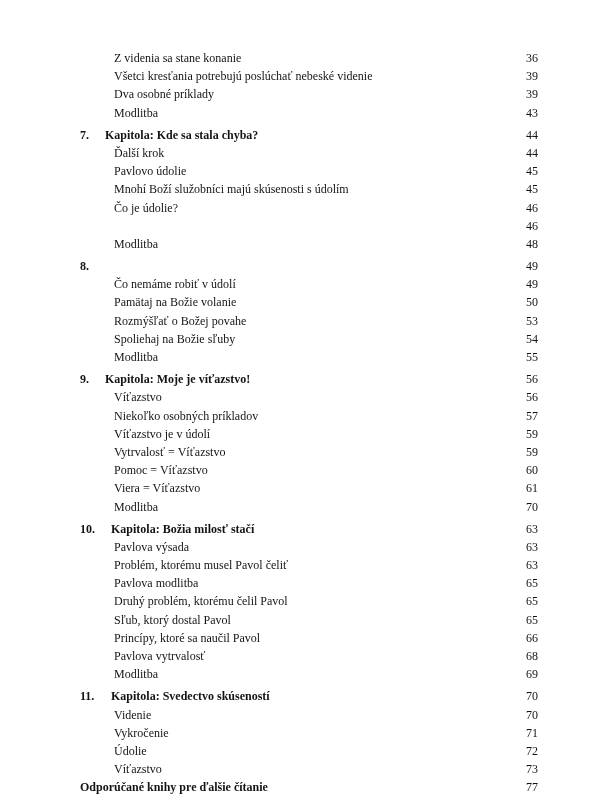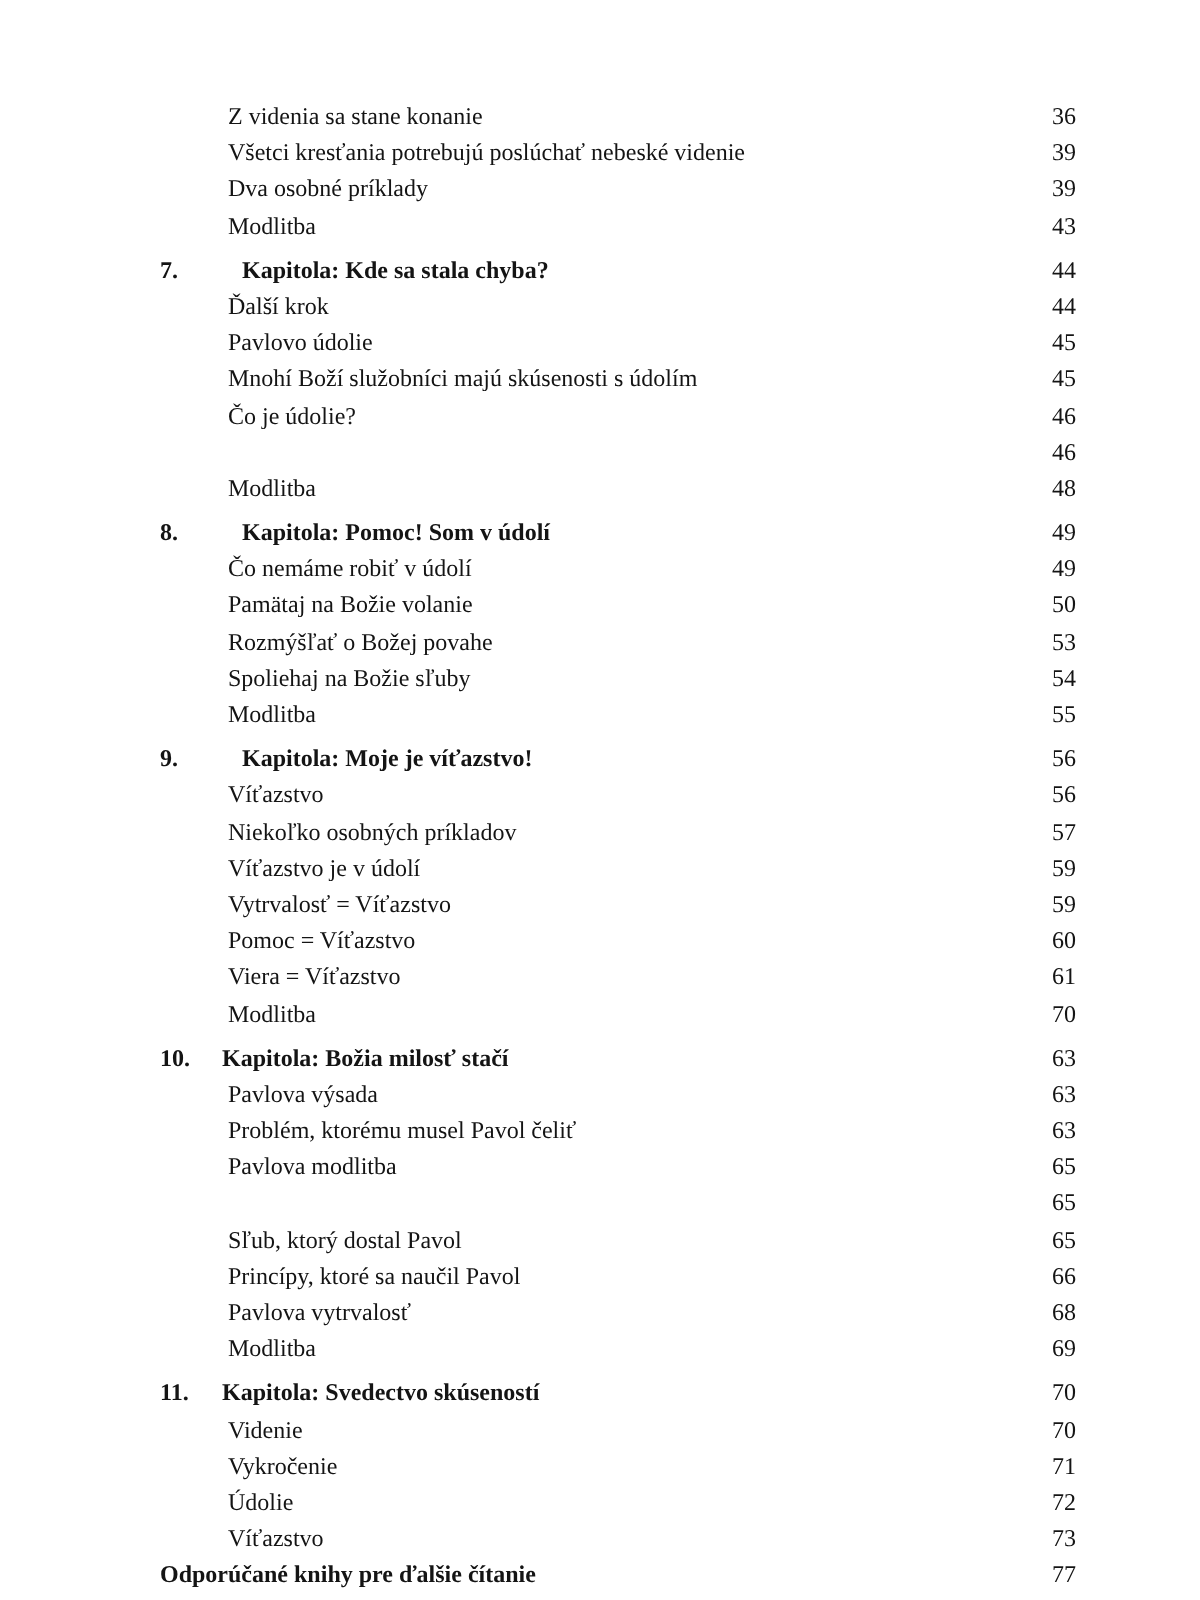"Kapitola: Kde sa stala chyba?" .row.chapter .title { left: 41px -> 25px }
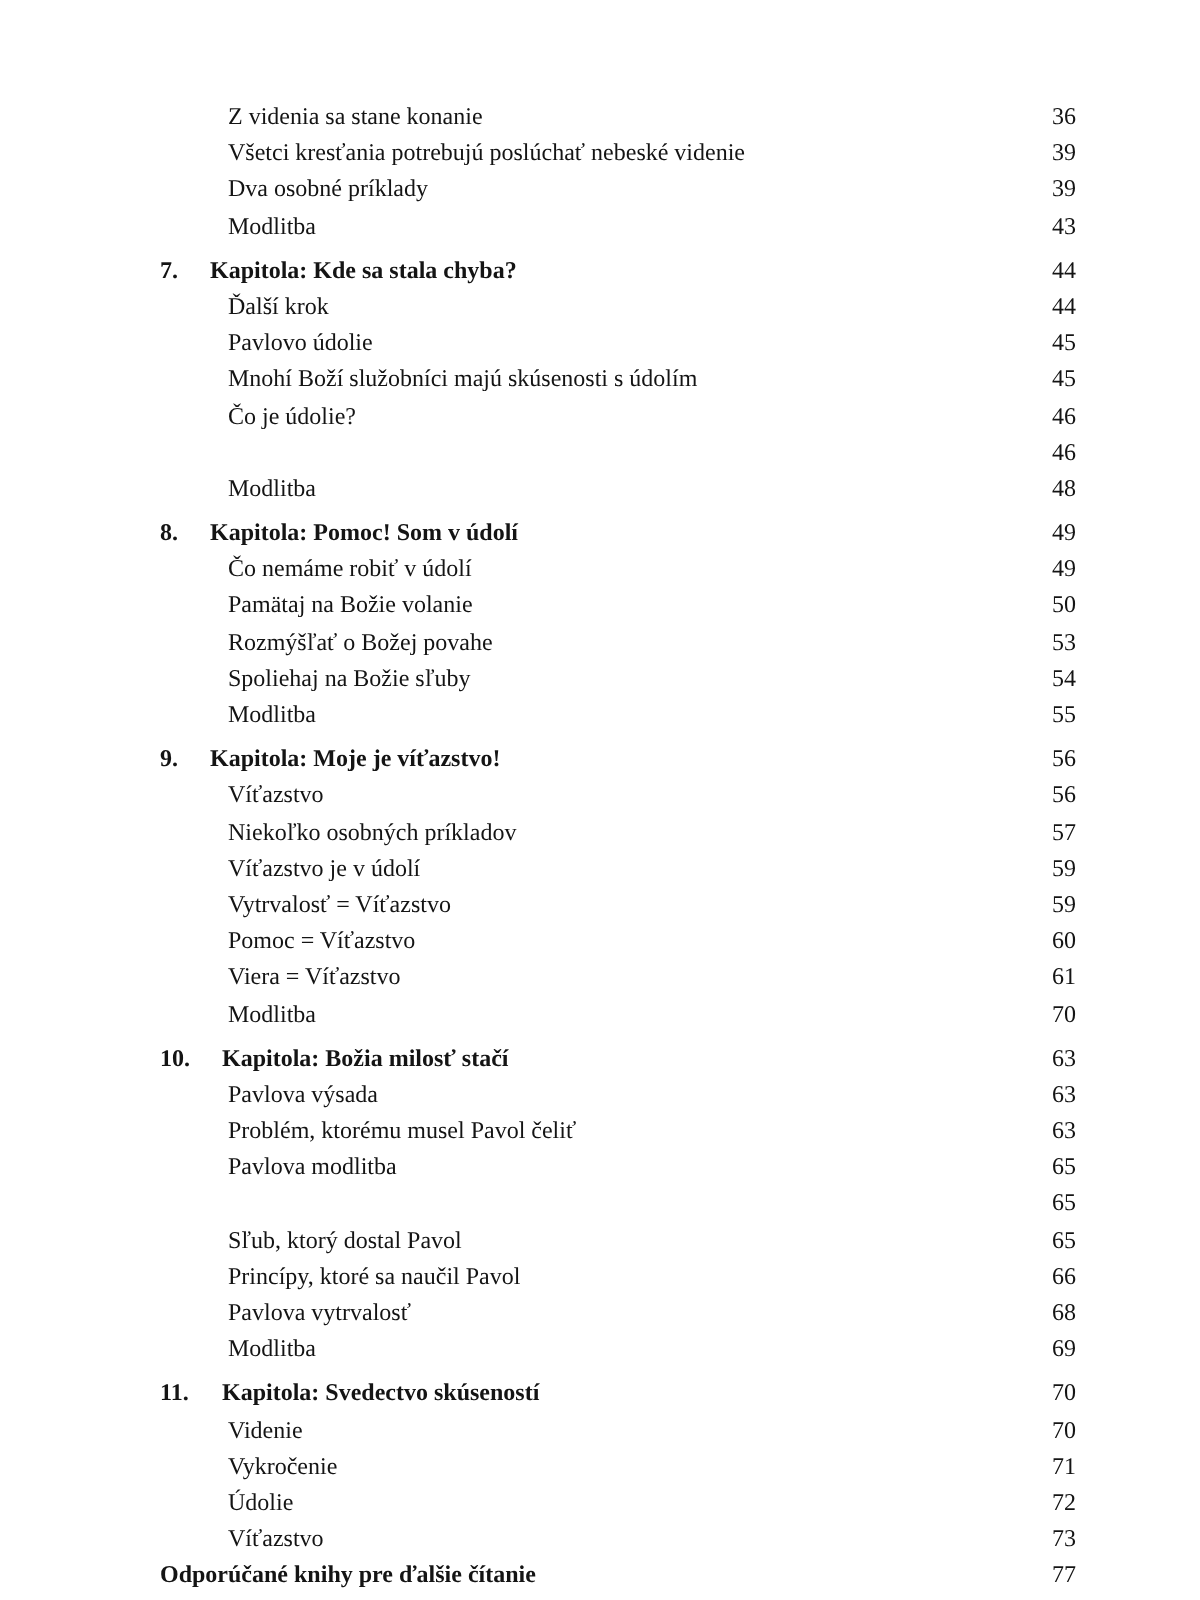"Kapitola: Pomoc! Som v údolí" span.title { html: <span>Kapitola: Pomoc! Som v údolí</span> -> none }
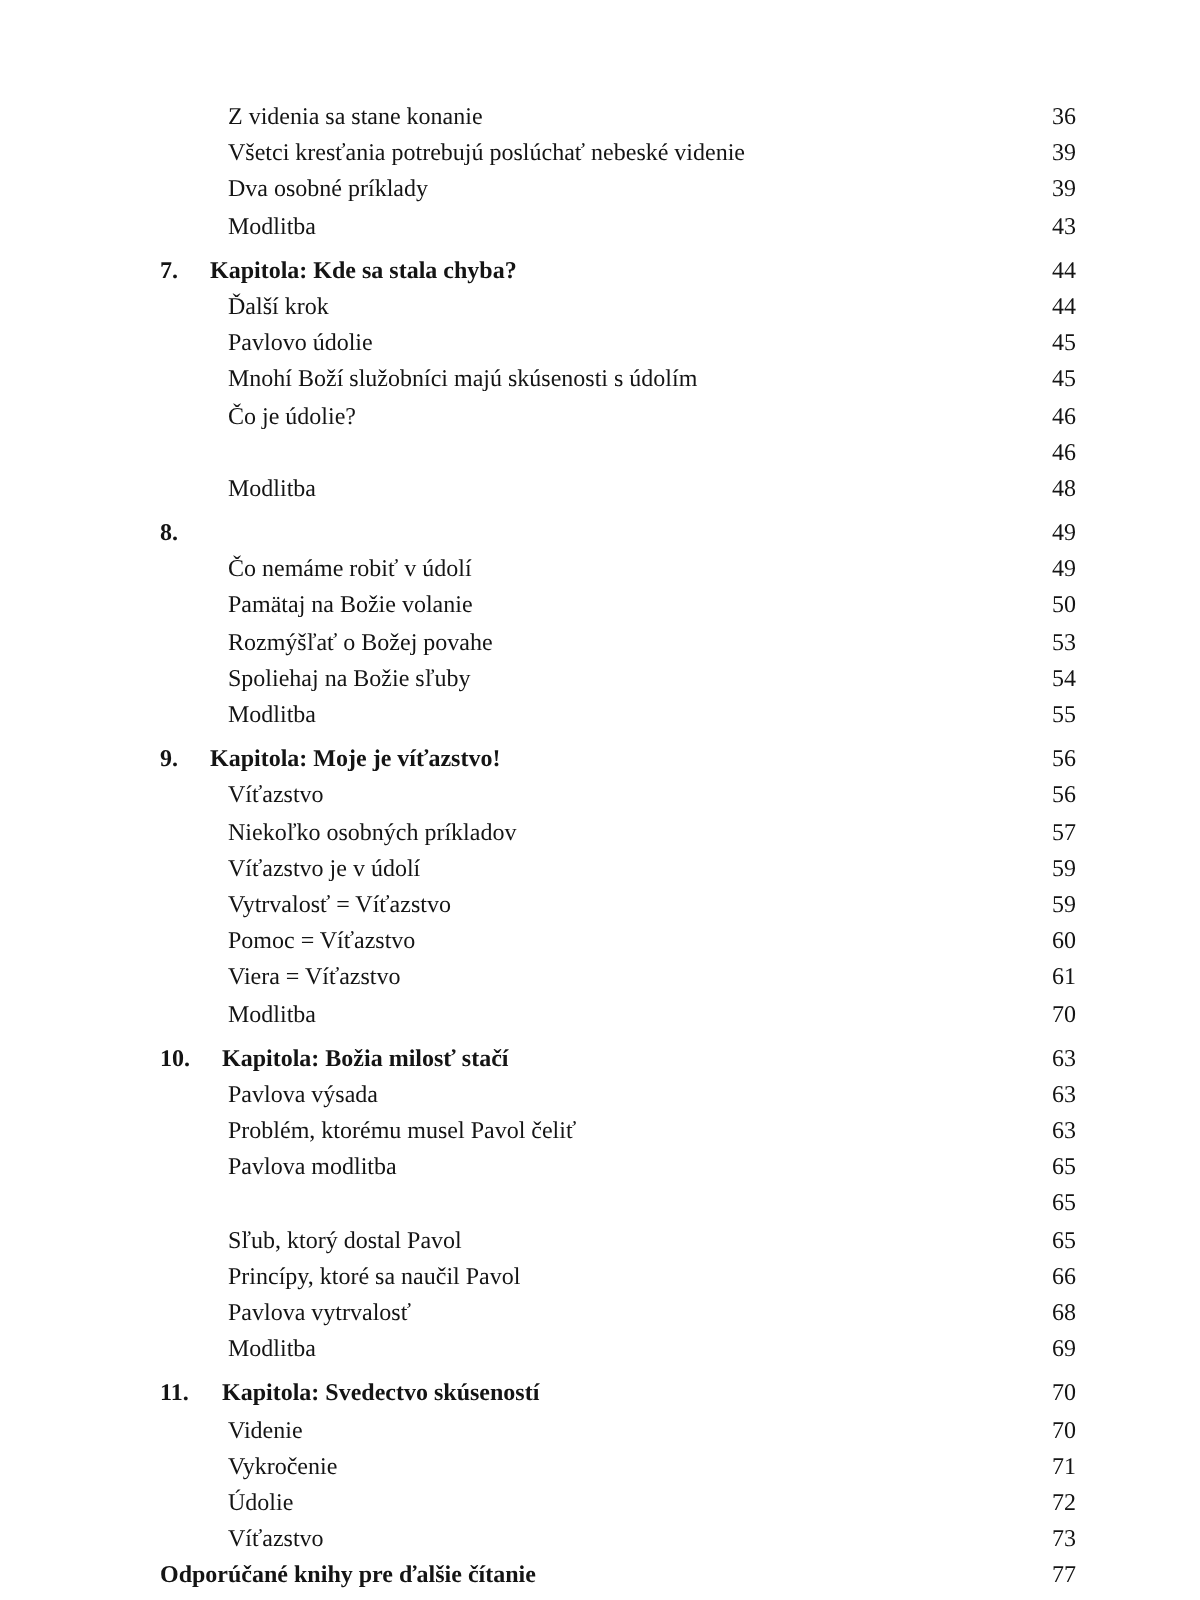"Druhý problém, ktorému čelil Pavol" span.title { html: none -> <span>Druhý problém, ktorému čelil Pavol</span> }
